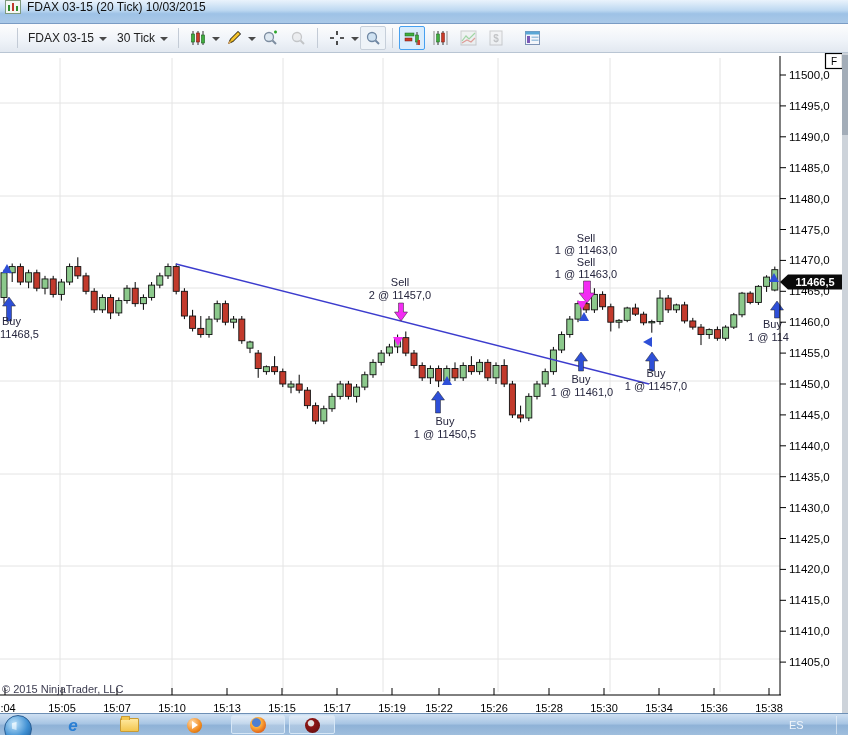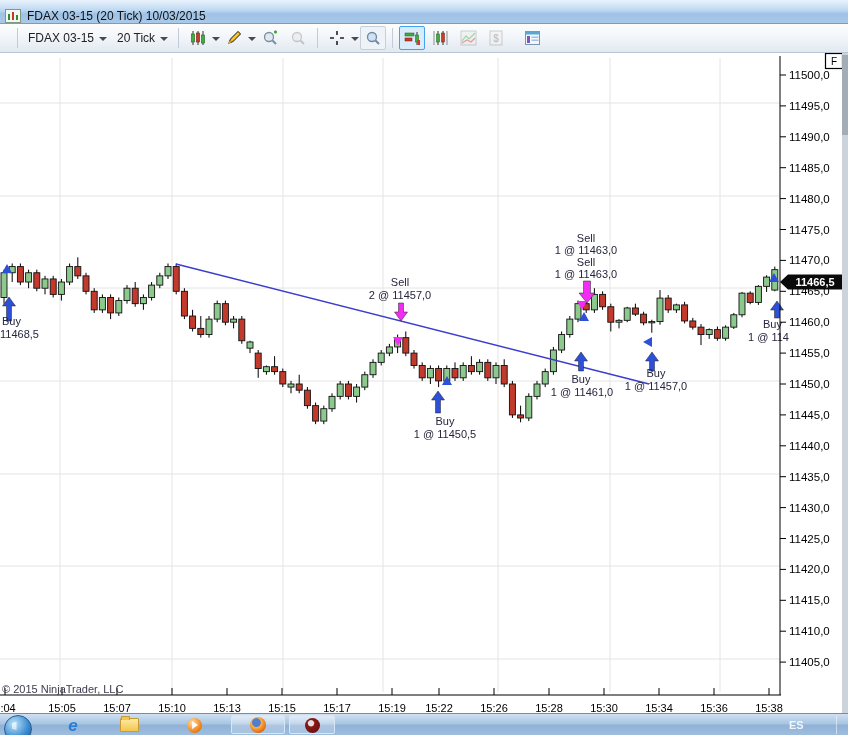"FDAX 03-15 (20 Tick) 10/03/2015" .titlebar { align-items: flex-end -> flex-start }
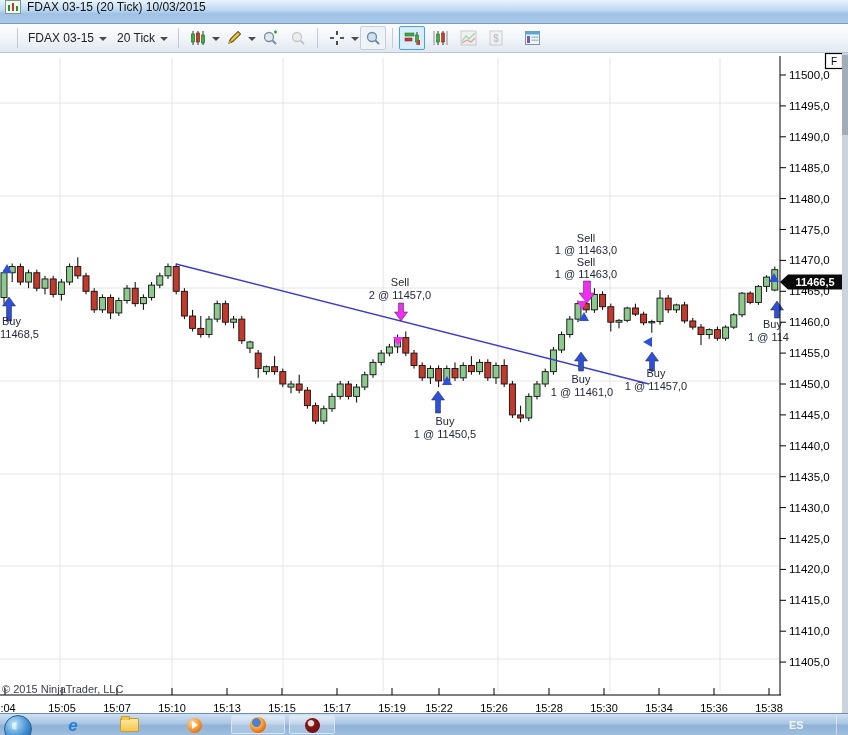"20 Tick" span { text: 20 -> 30 }
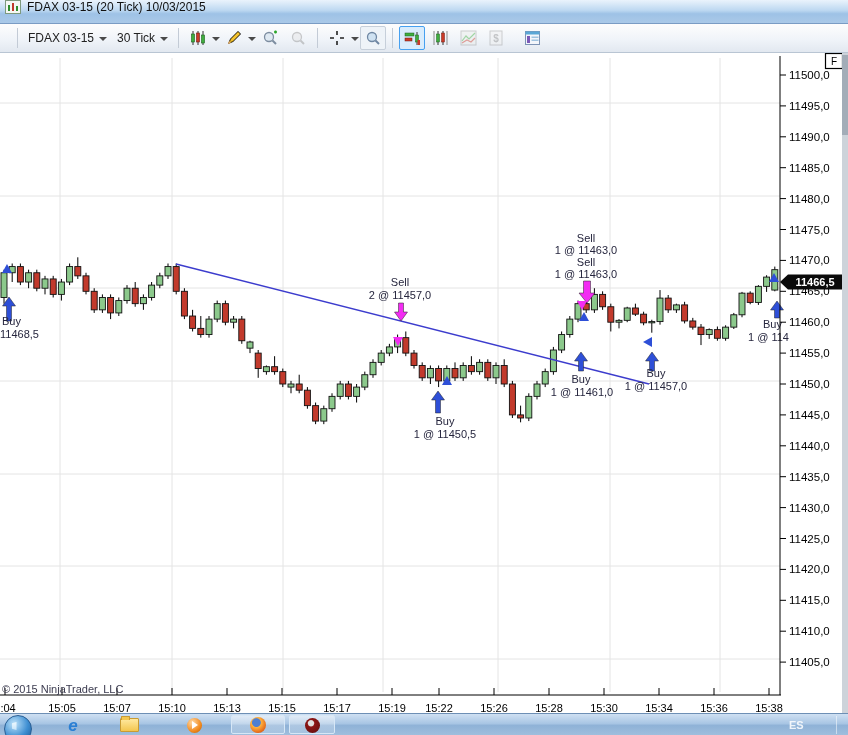"ES" .tray-text { font-weight: bold -> none }
